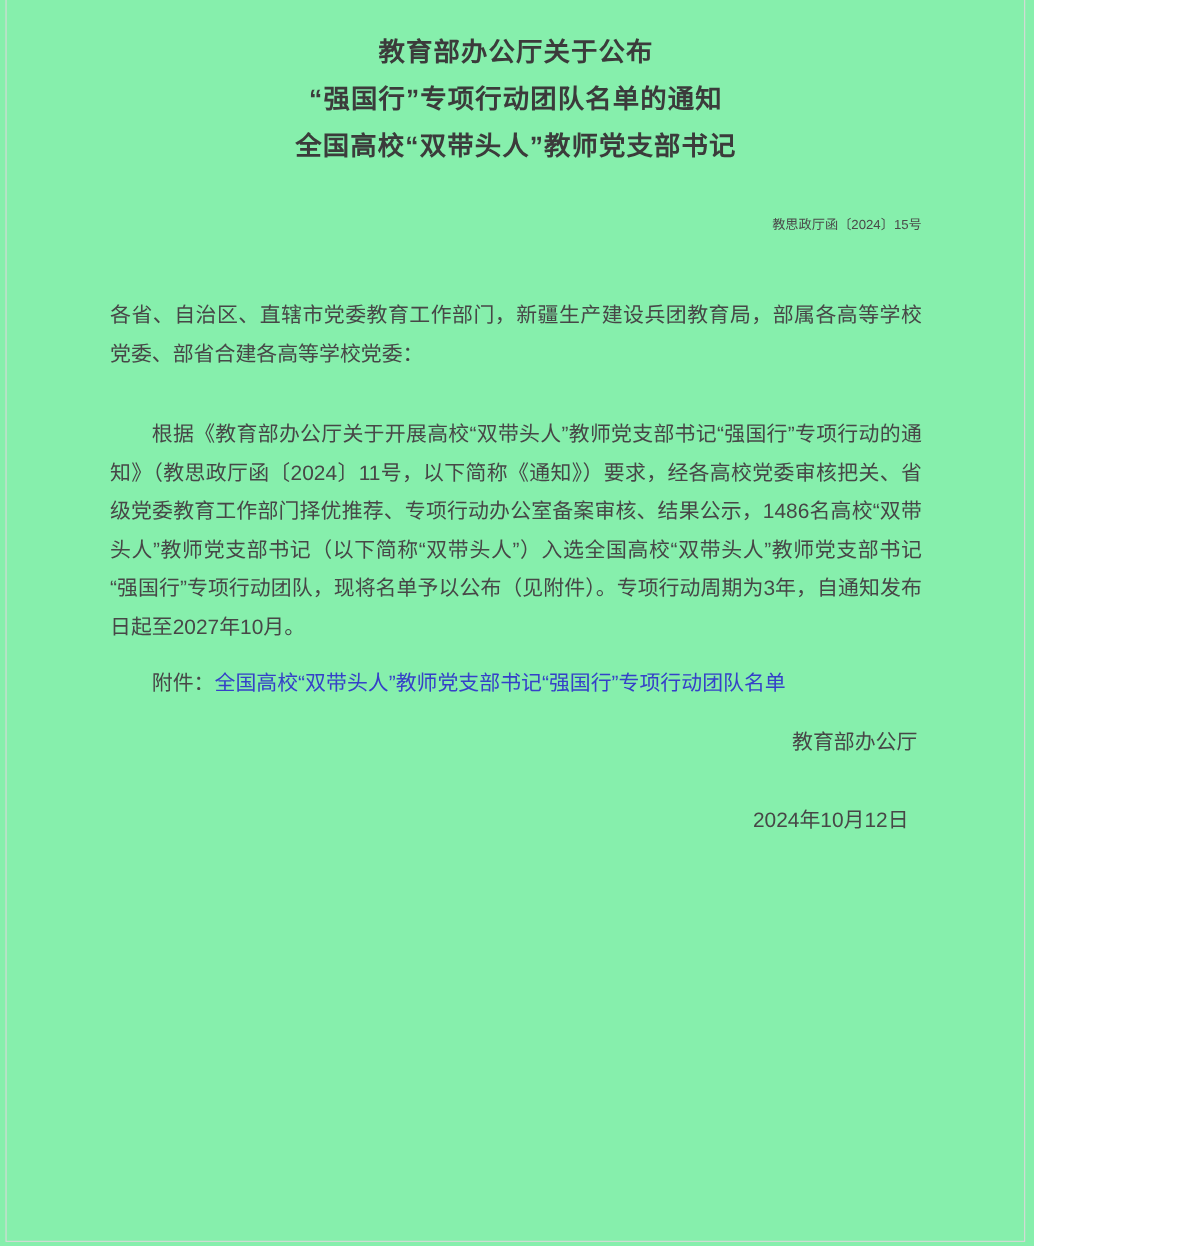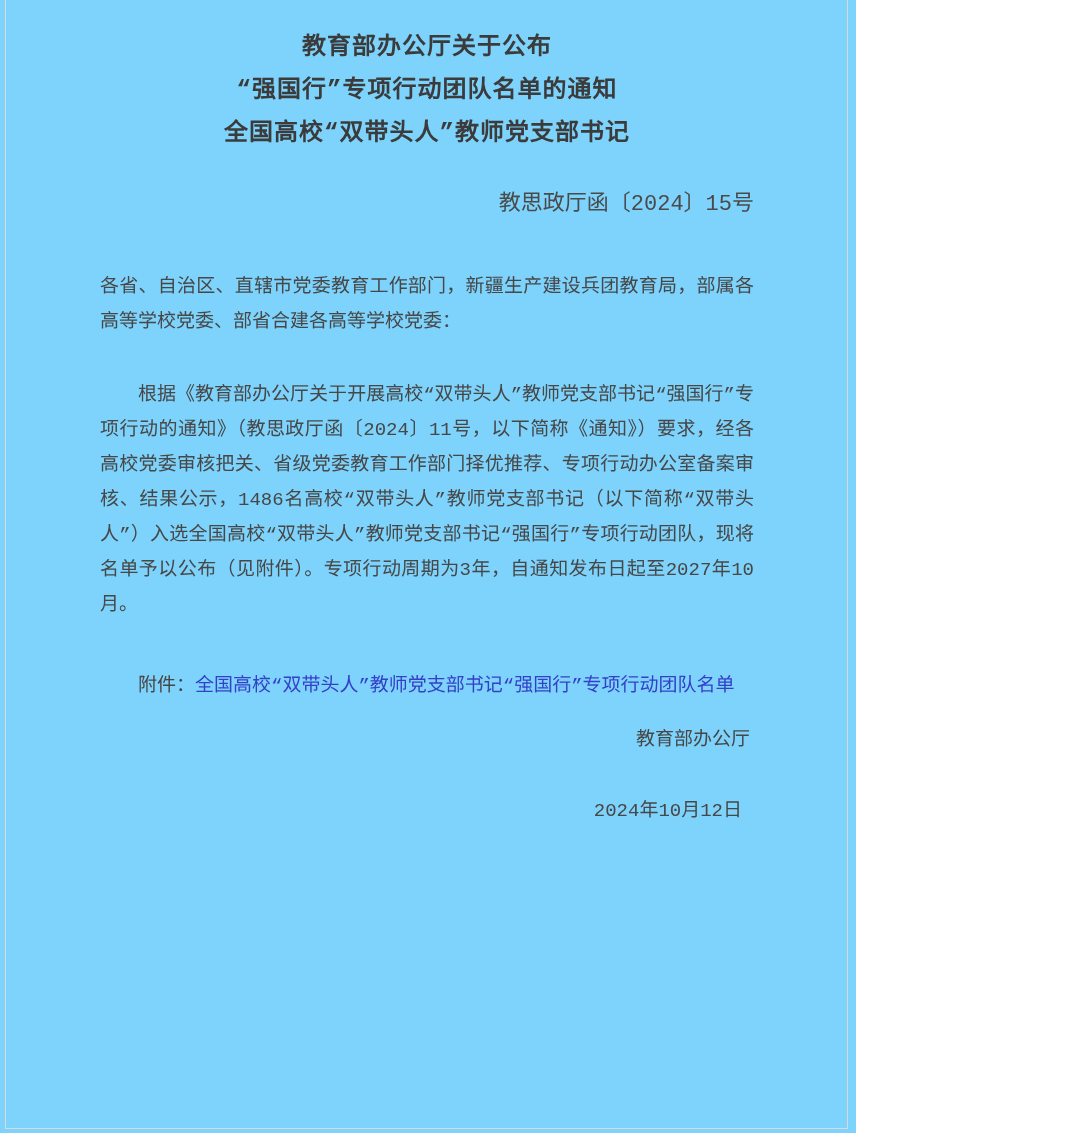"教育部办公厅关于公布" .page { background: #7dd3fc -> #86efac; font-family: Liberation Mono, monospace -> none; width: 856px -> 940px }
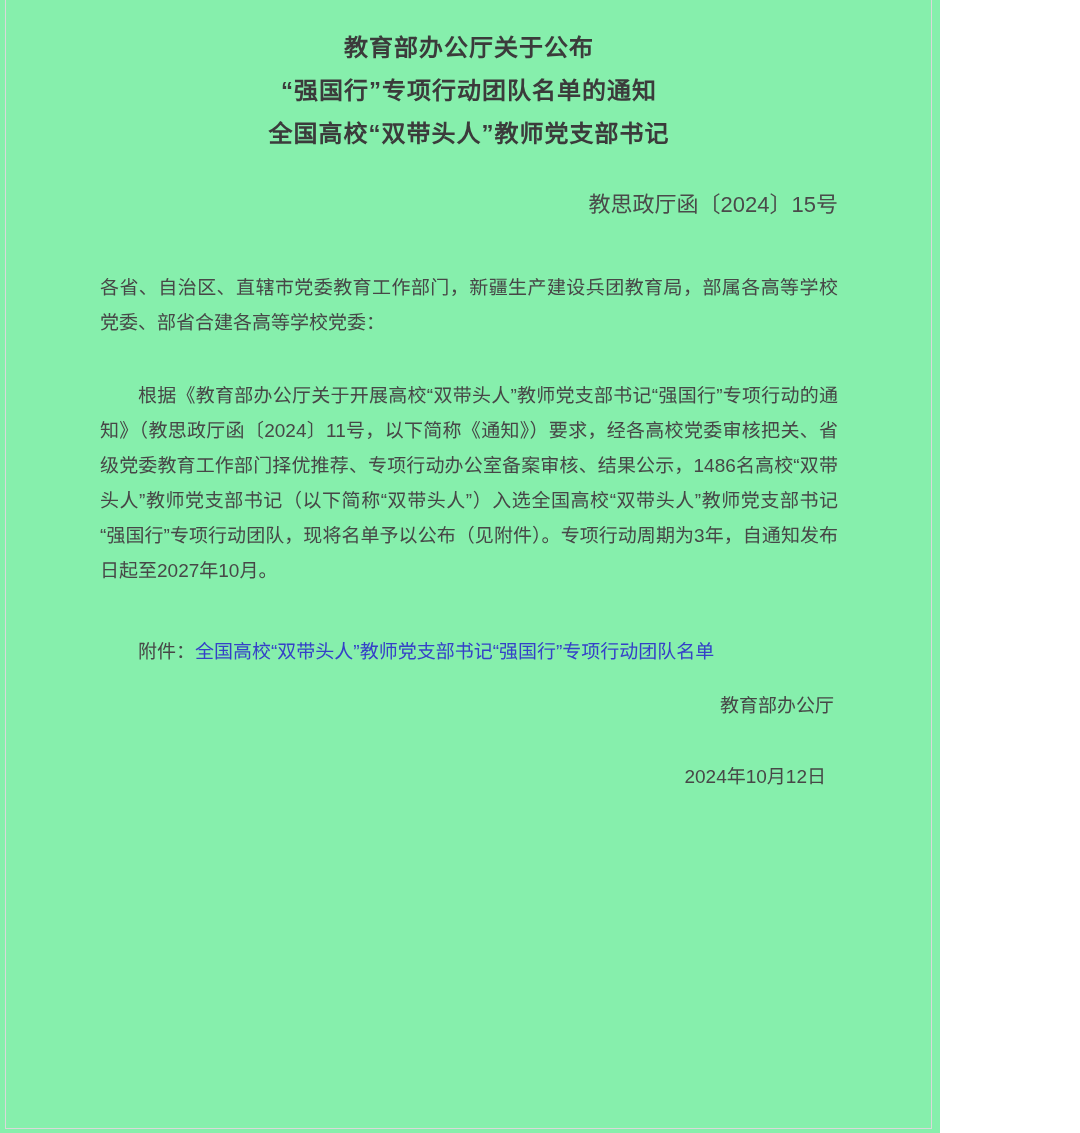"教思政厅函〔2024〕15号" .doc-number { font-size: 22px -> 12px }
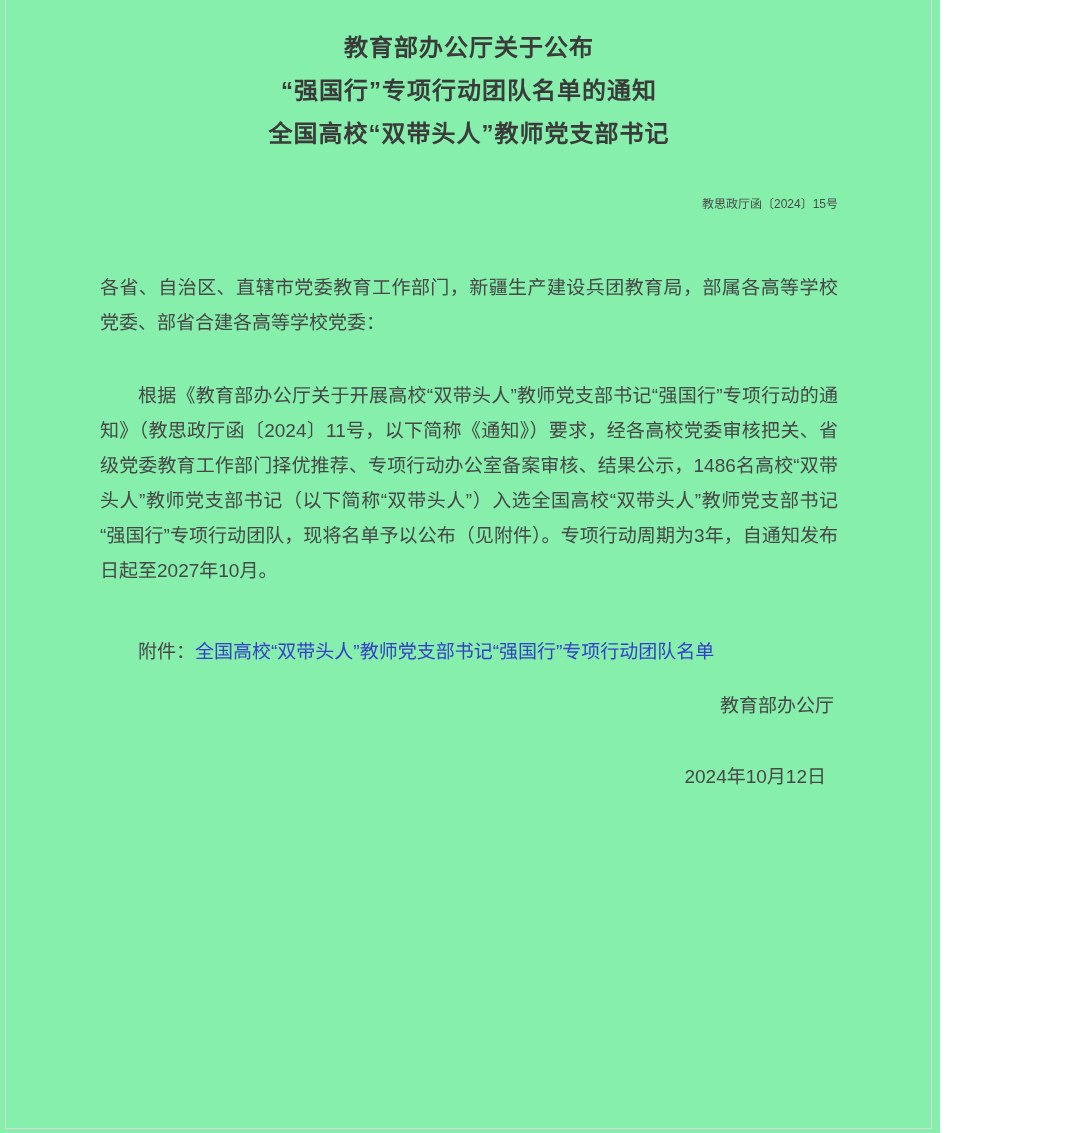"附件：全国高校“双带头人”教师党支部书记“强国行”专项行动团队名单" .attachment { margin-top: 46px -> 16px }
